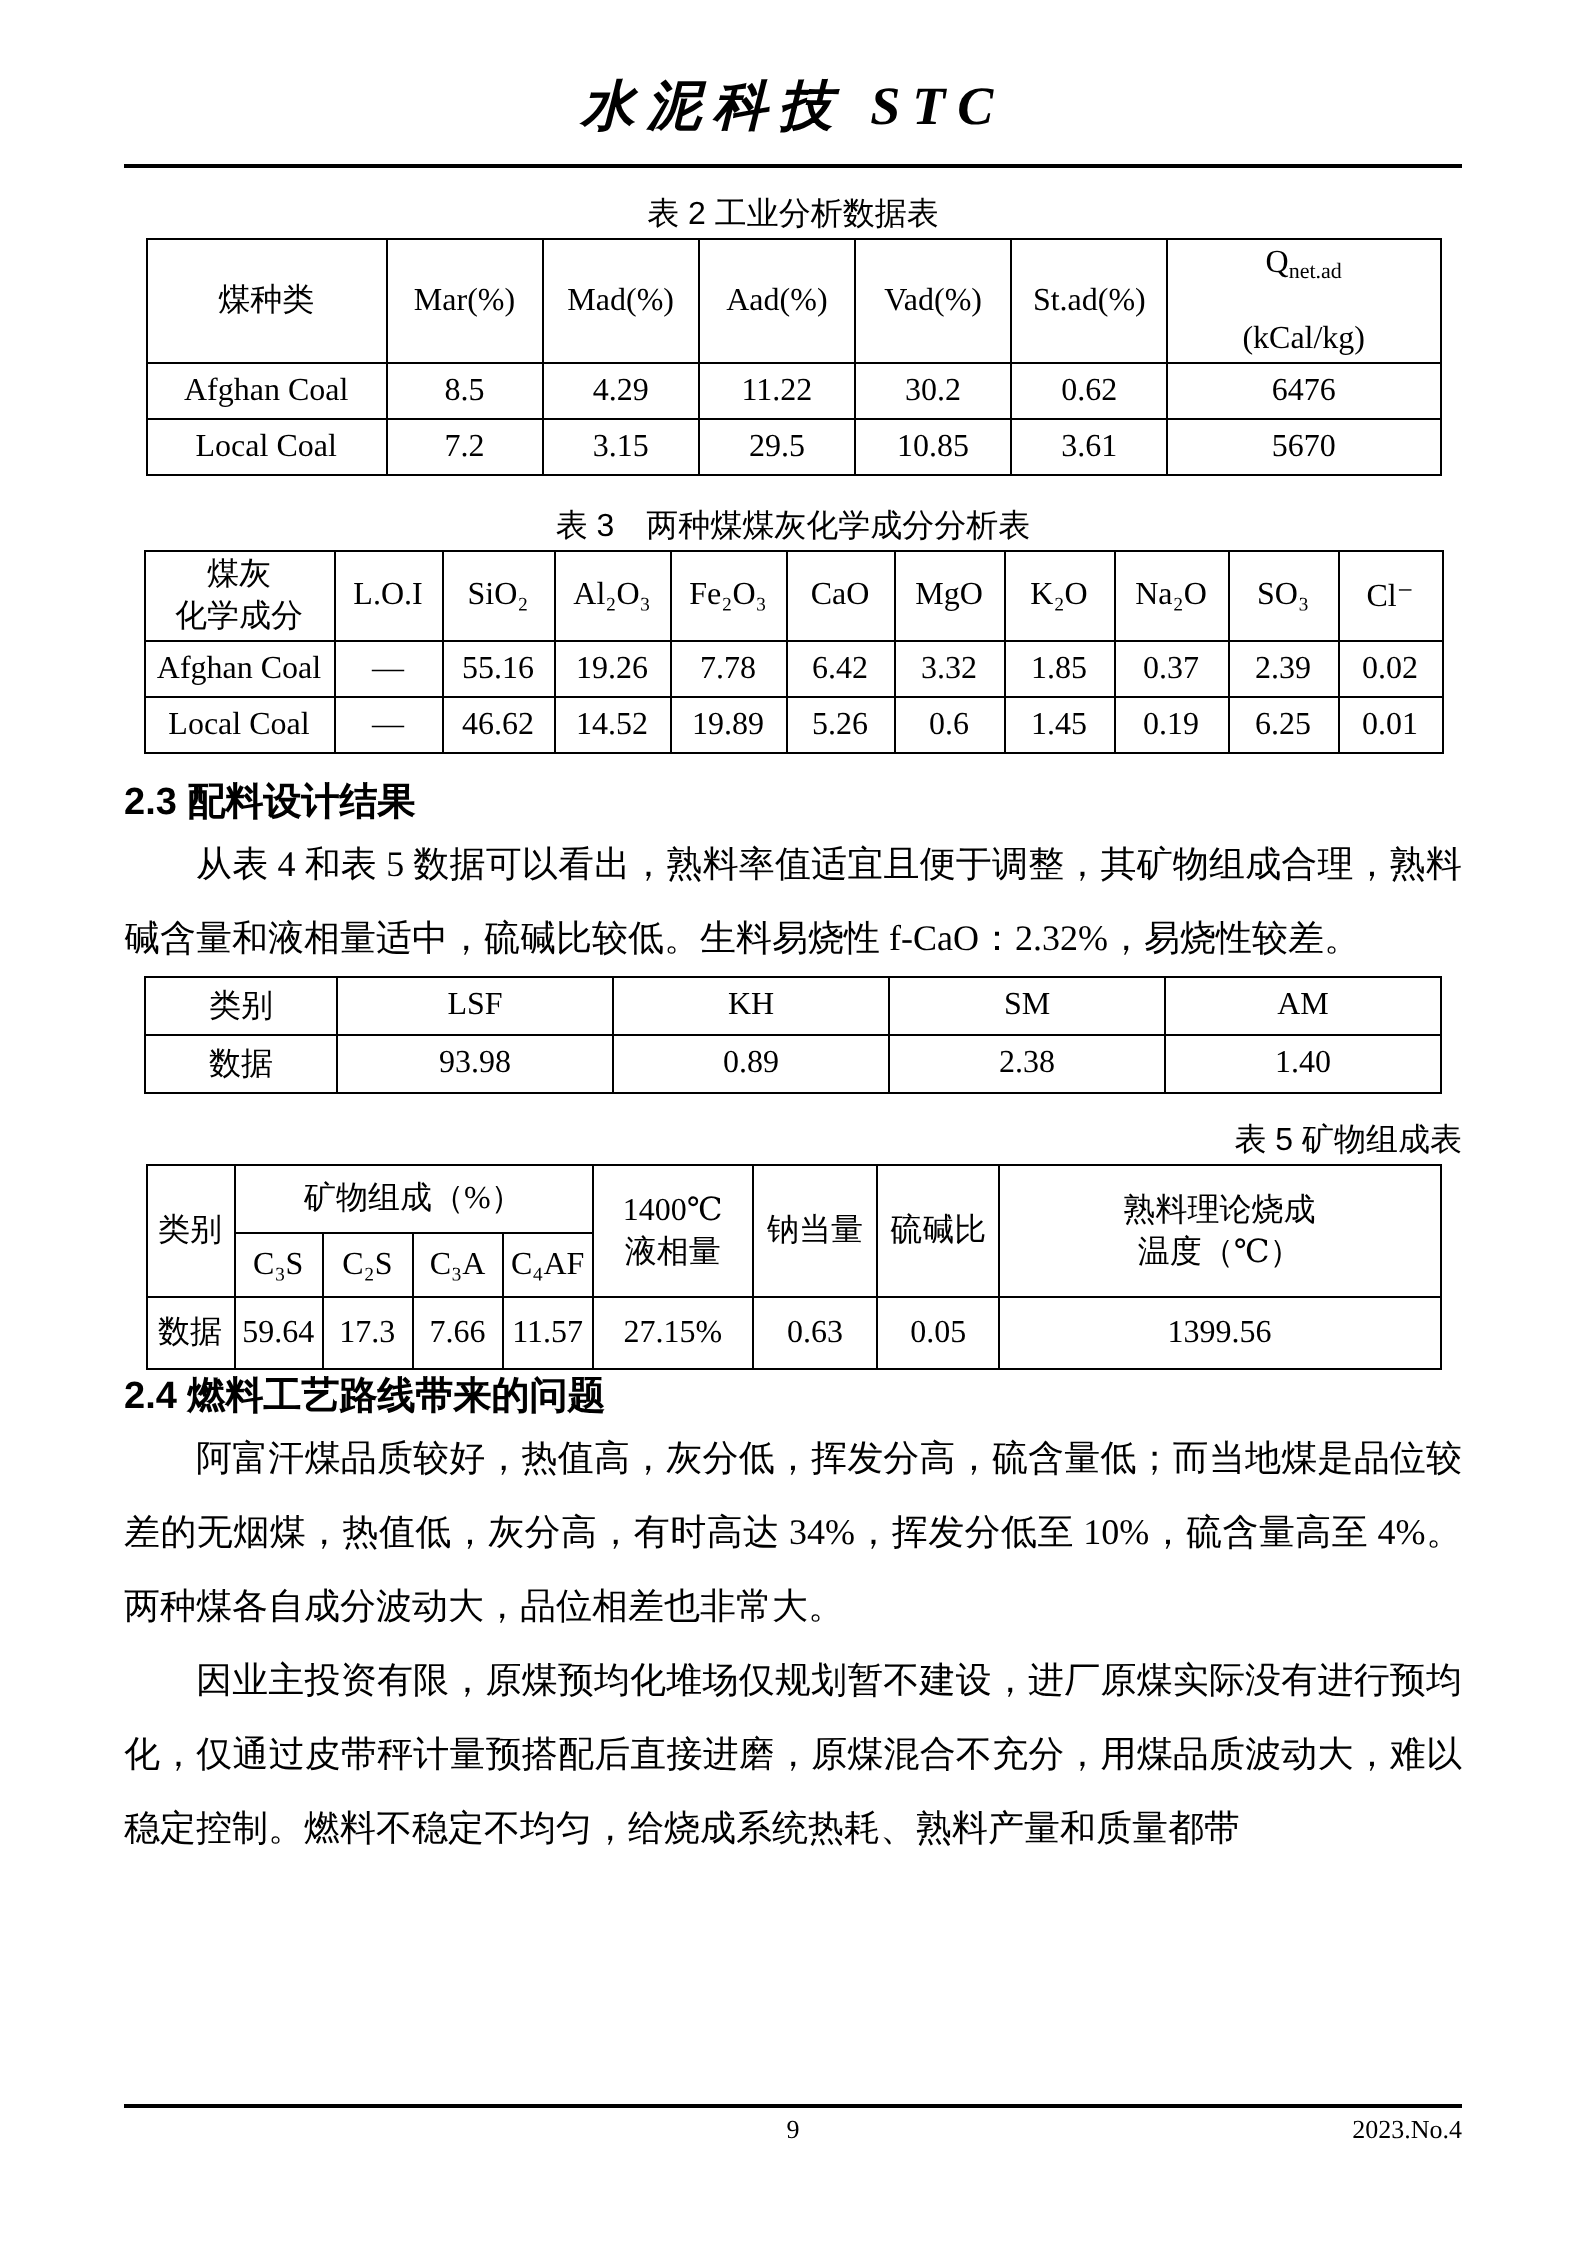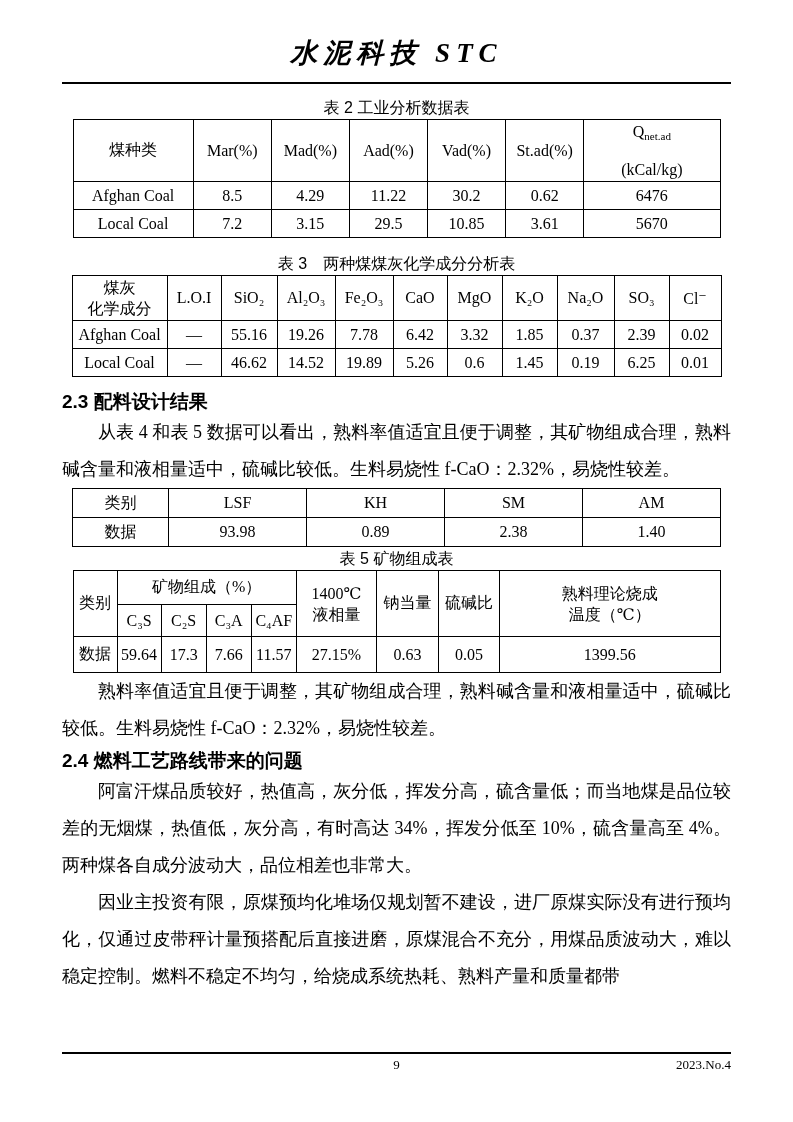"表 5 矿物组成表" .cap-t5 { margin-top: 1px -> 13px; text-align: none -> right }
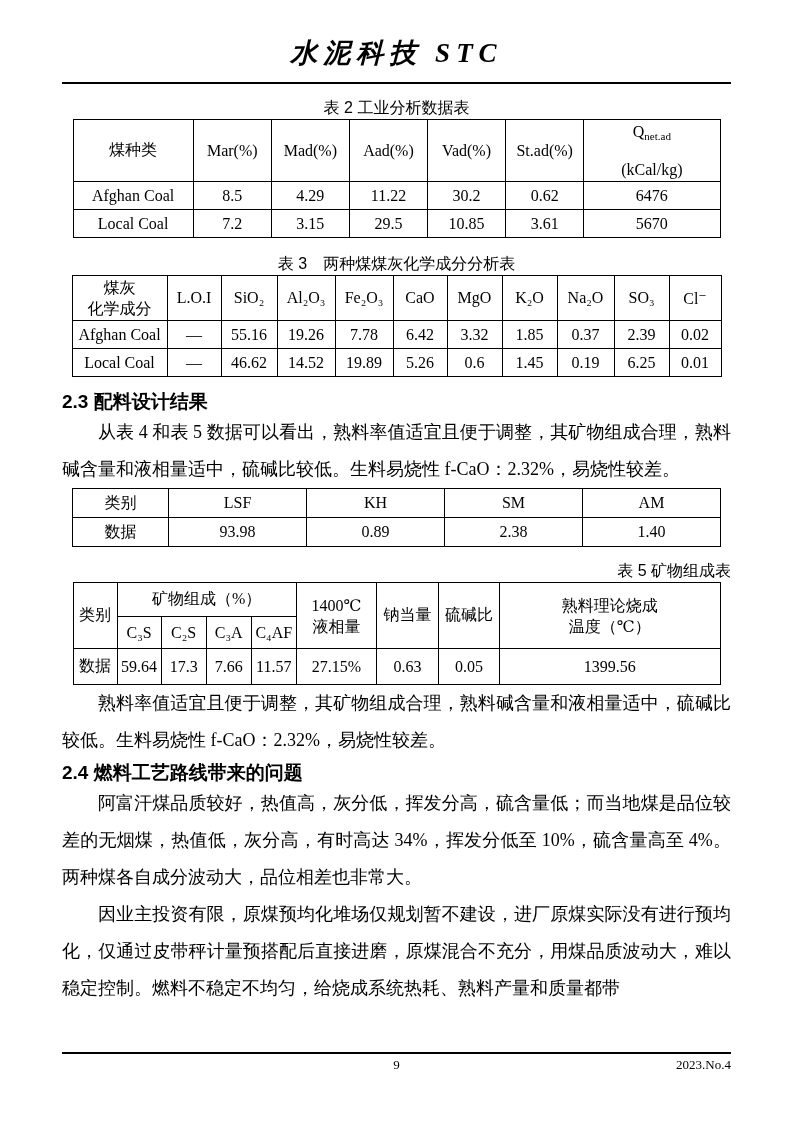"熟料率值适宜且便于调整，其矿物组成合理，熟料碱含量和液相量适中，硫碱比较低。生料" p.body { html: <p>熟料率值适宜且便于调整，其矿物组成合理，熟料碱含量和液相量适中，硫碱比较低。生料易烧性 f-CaO：2.32%，易烧性较差。</p> -> none }
